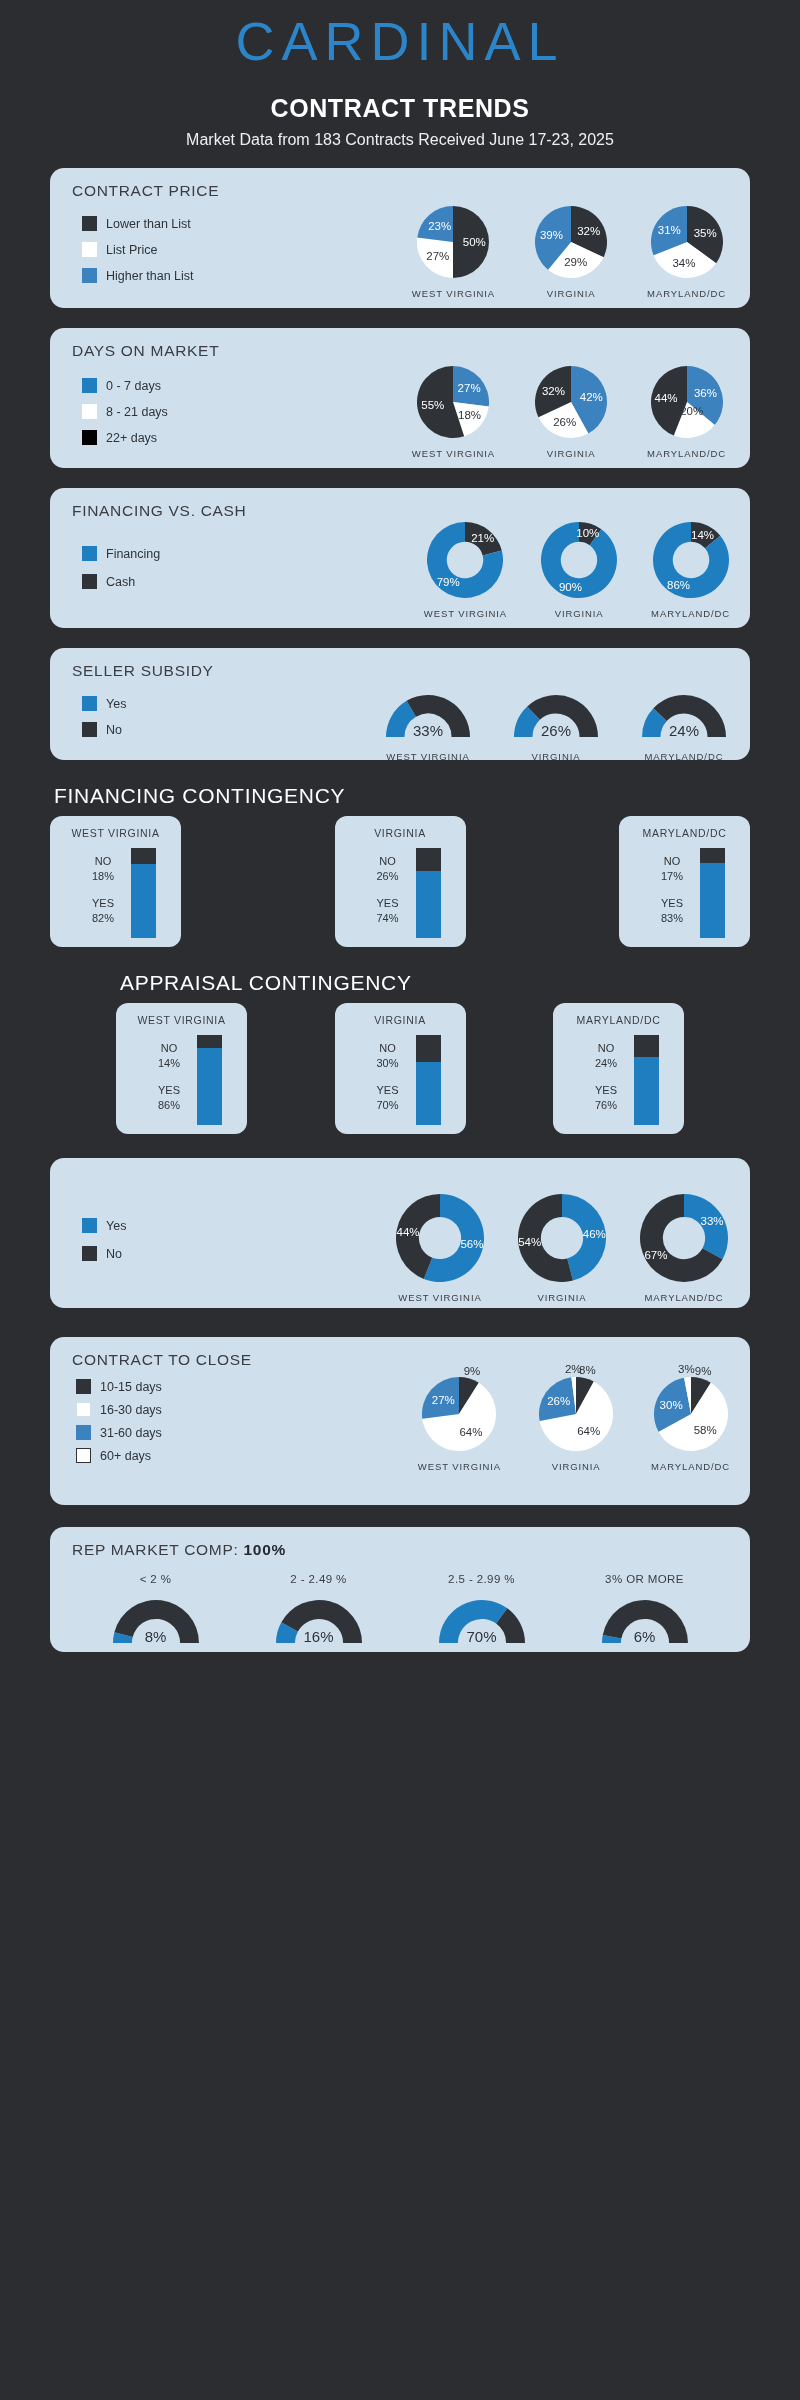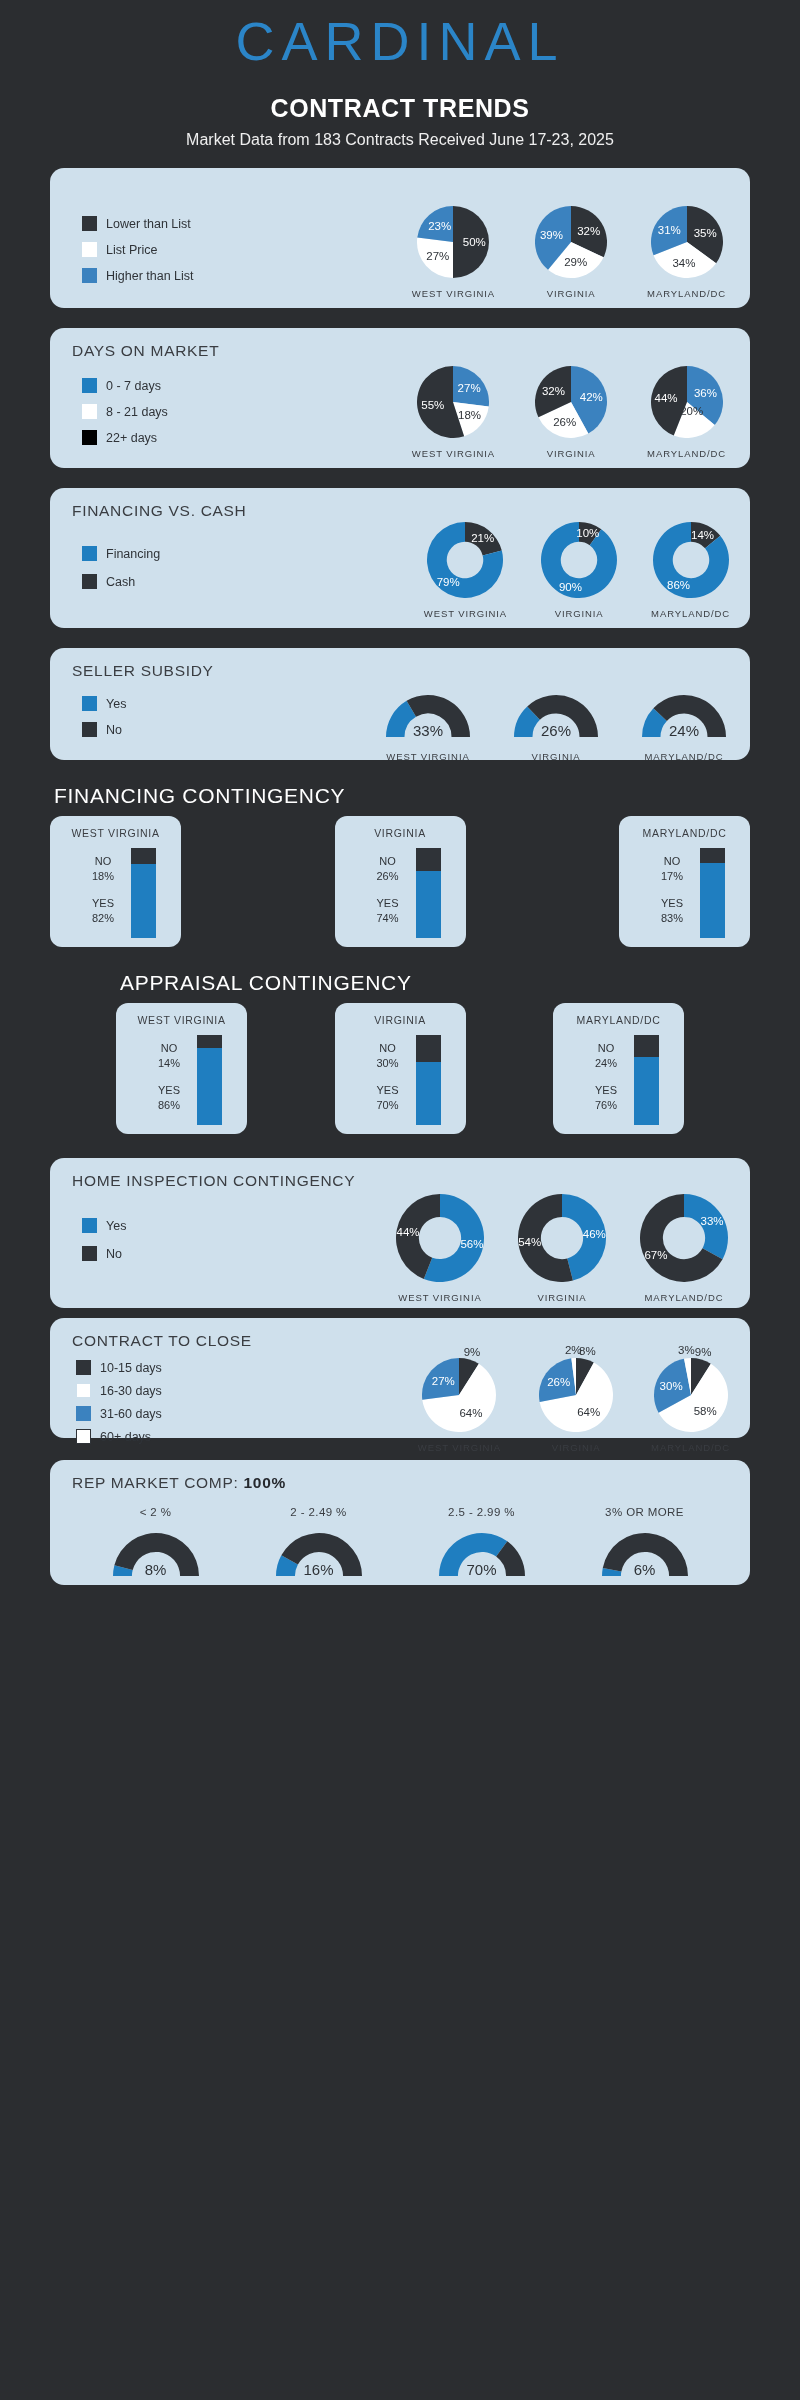"CONTRACT PRICE" div.card-title { html: none -> <div>CONTRACT PRICE</div> }
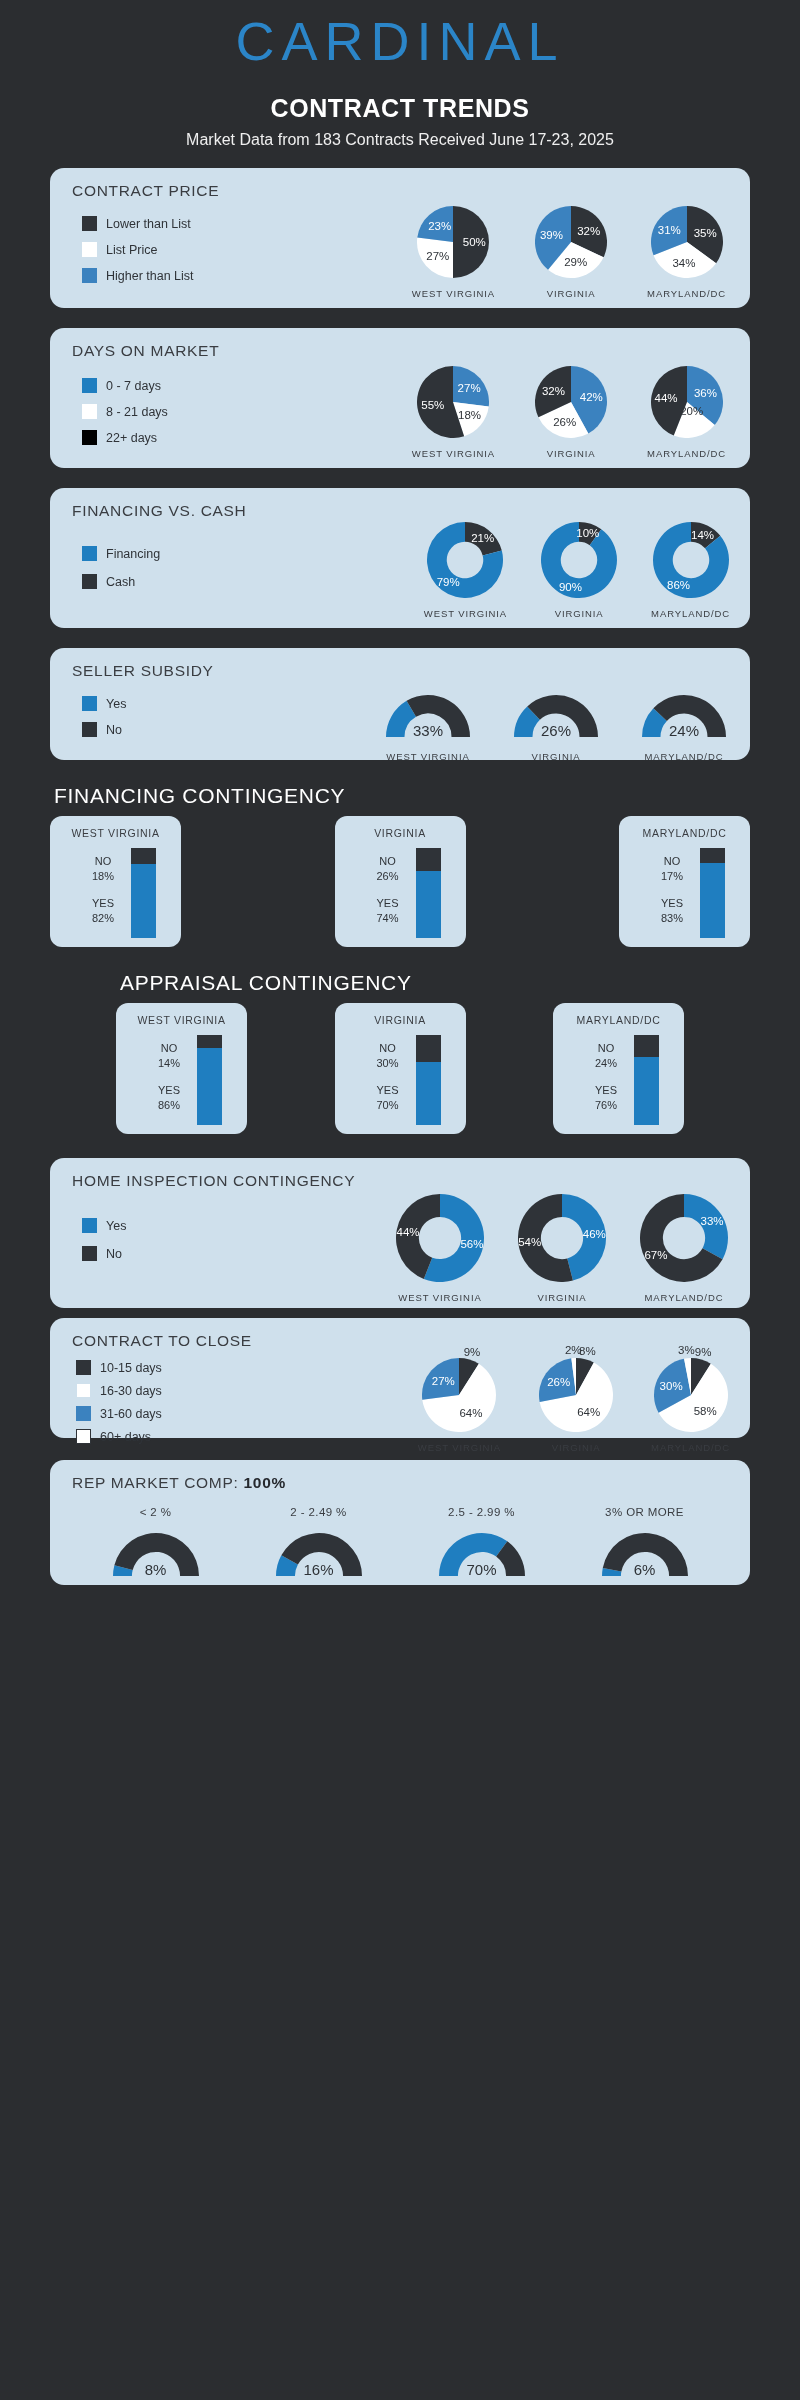"HOME INSPECTION CONTINGENCY" div.card-title { html: <div>HOME INSPECTION CONTINGENCY</div> -> none }
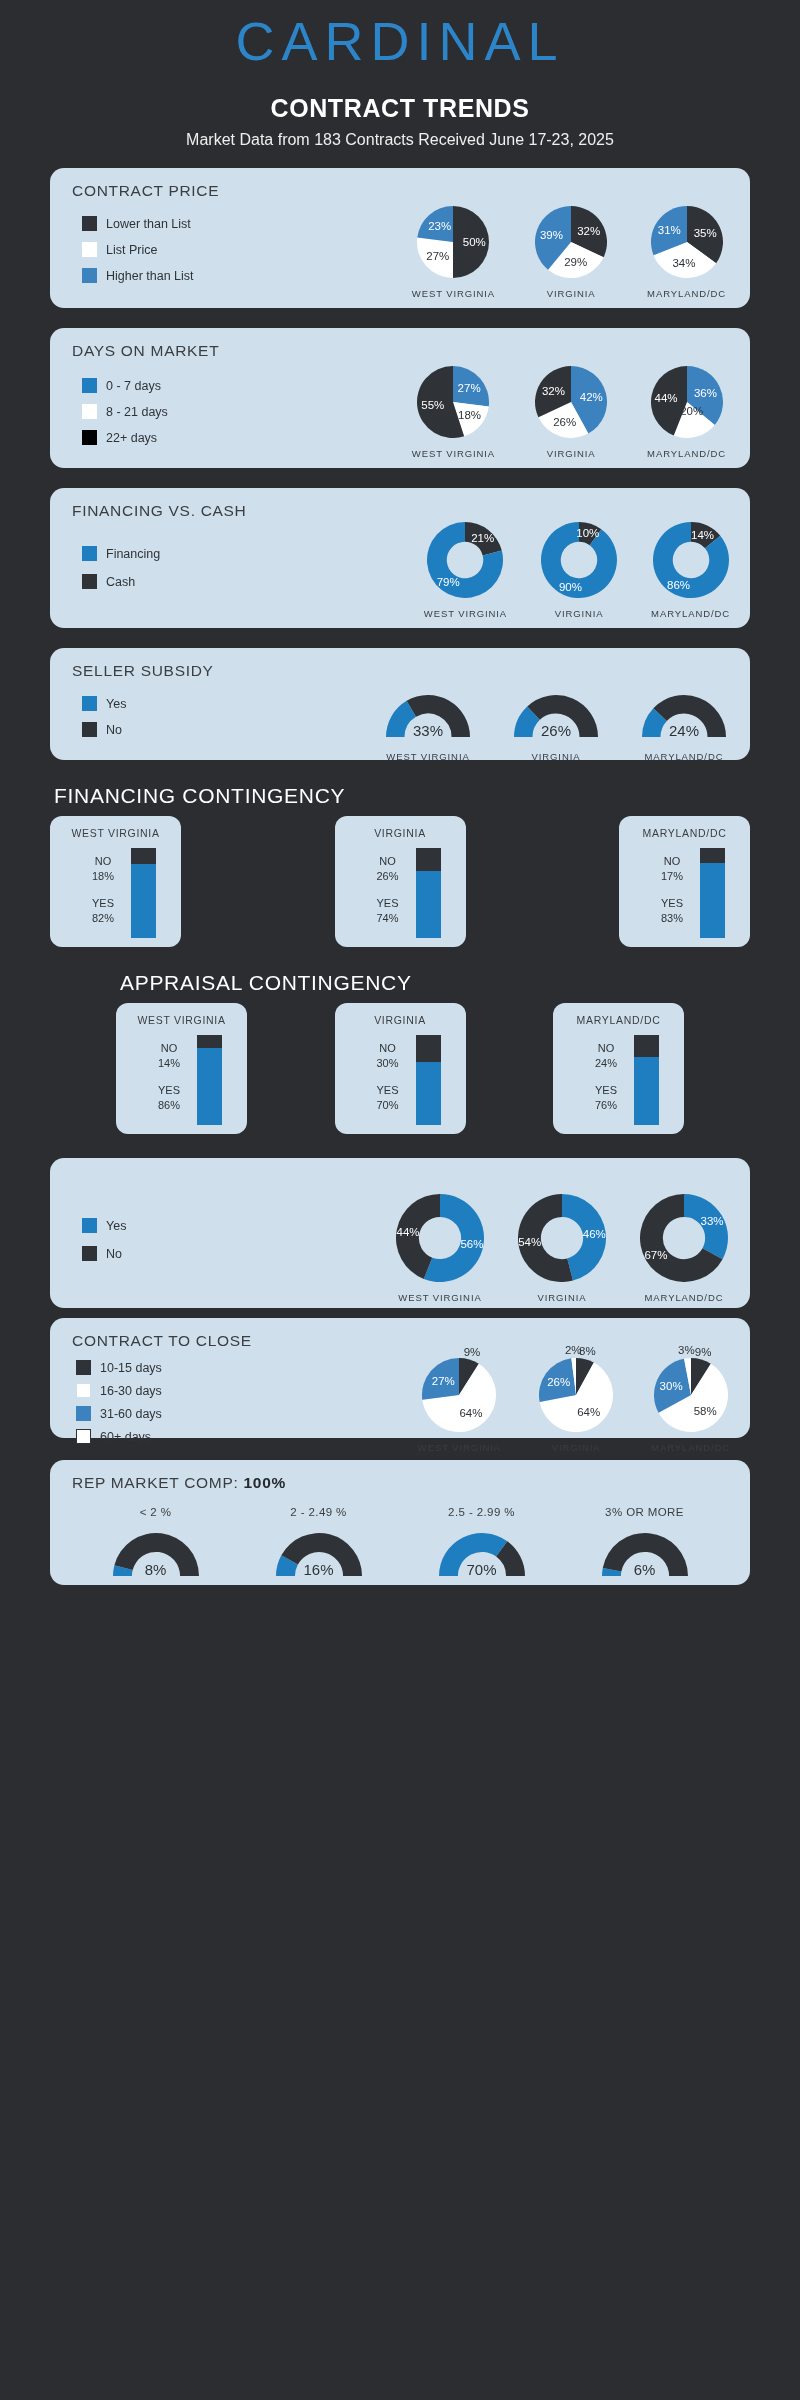"CONTRACT TO CLOSE" div.card { height: 120px -> 168px; margin-top: 10px -> 29px }
